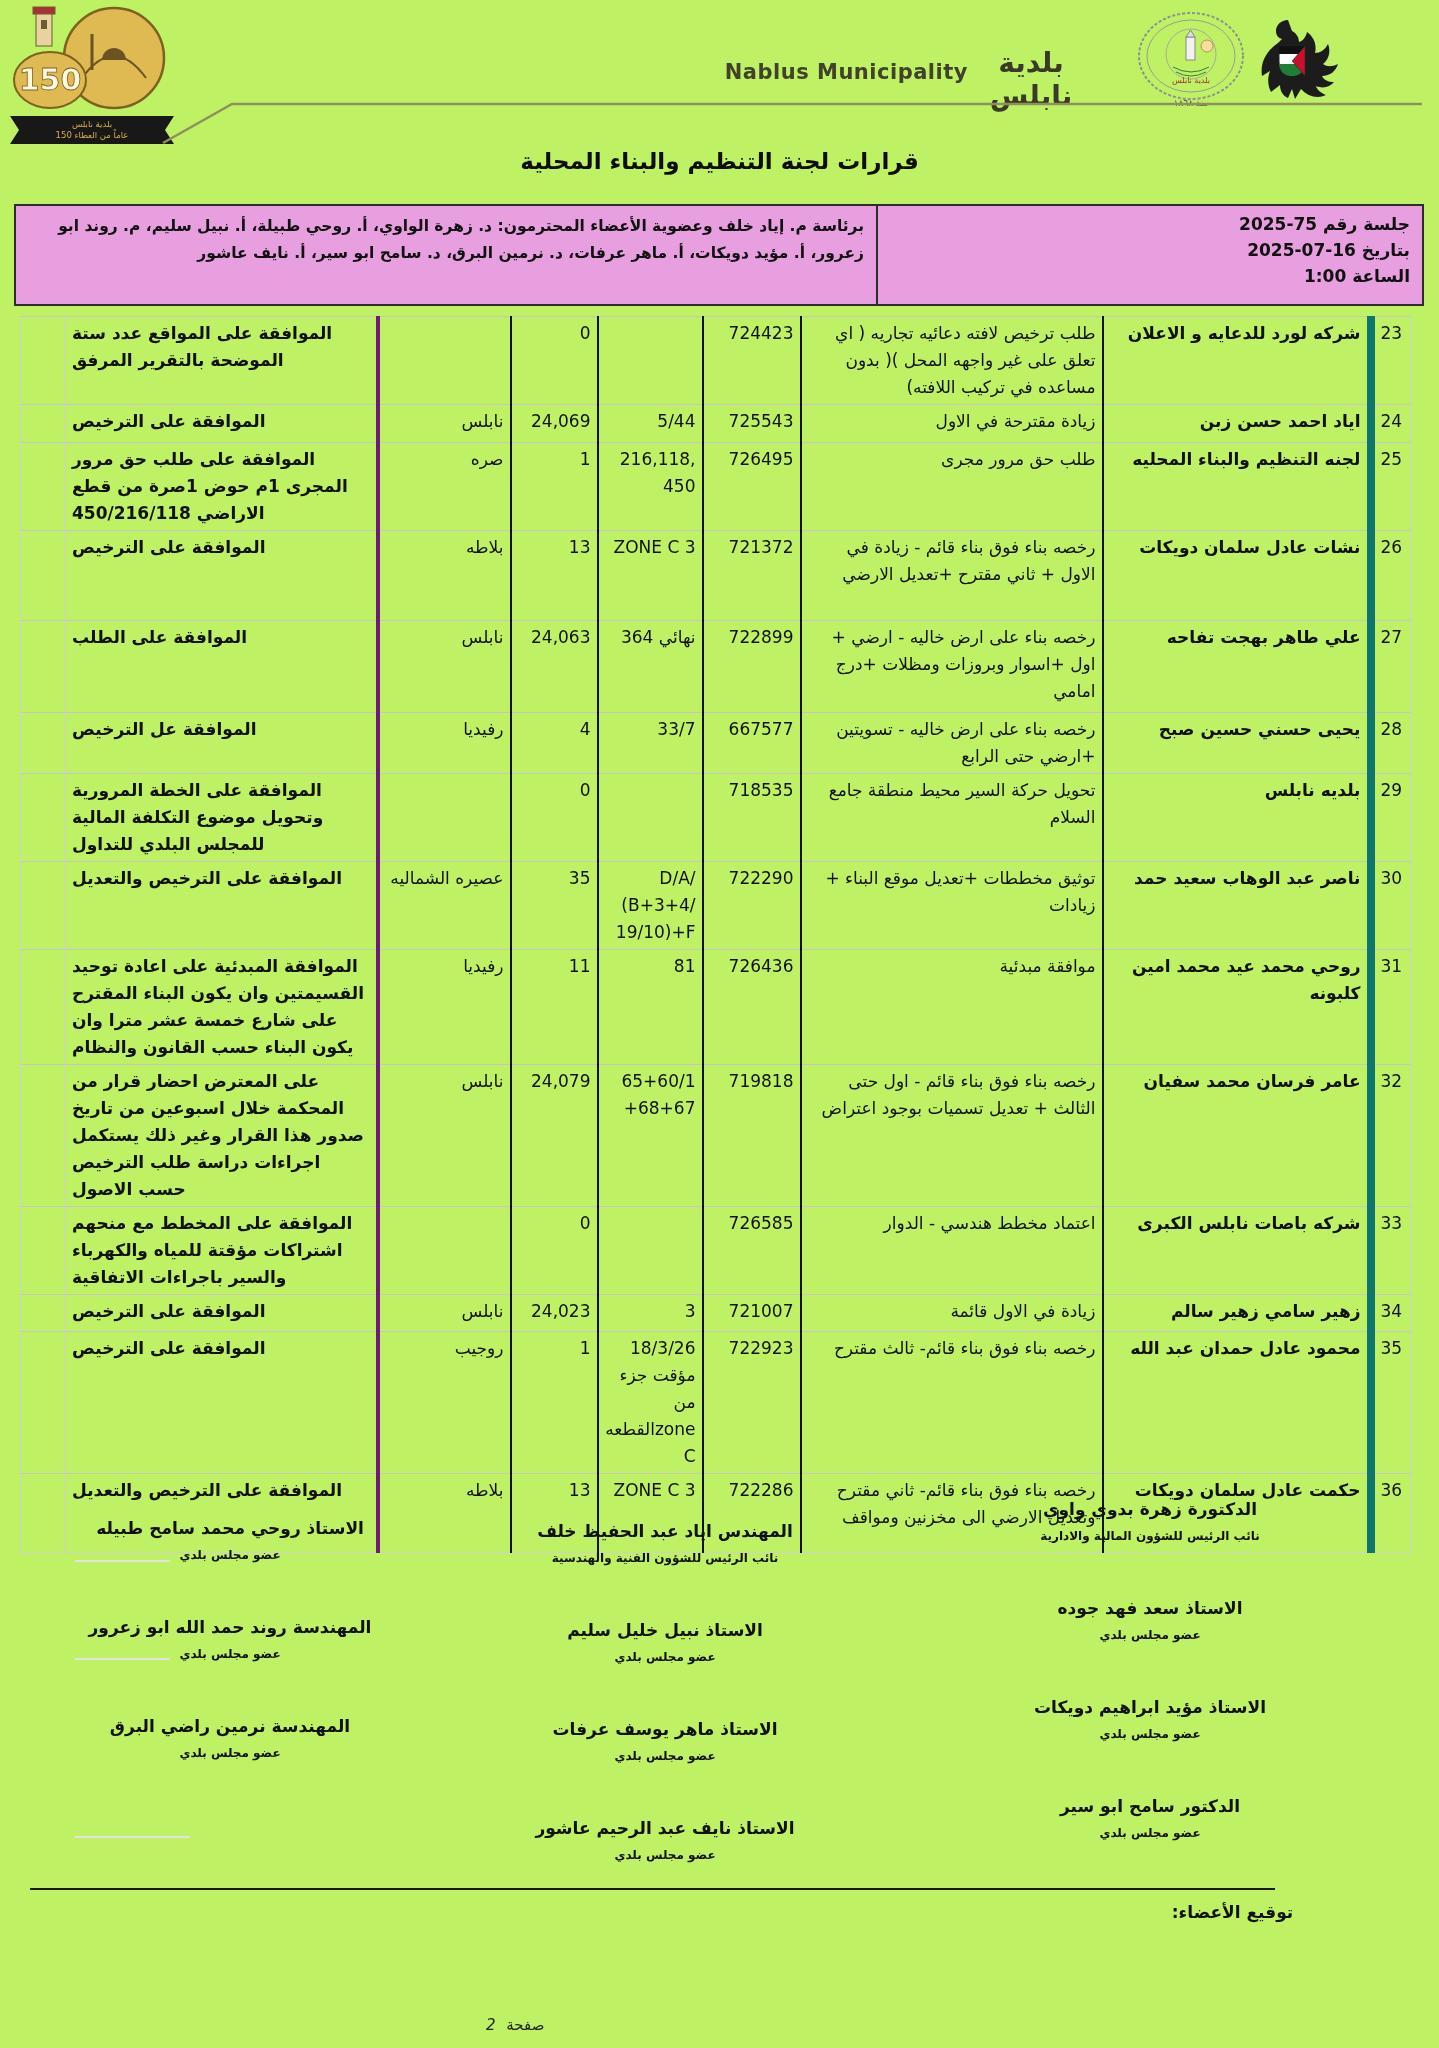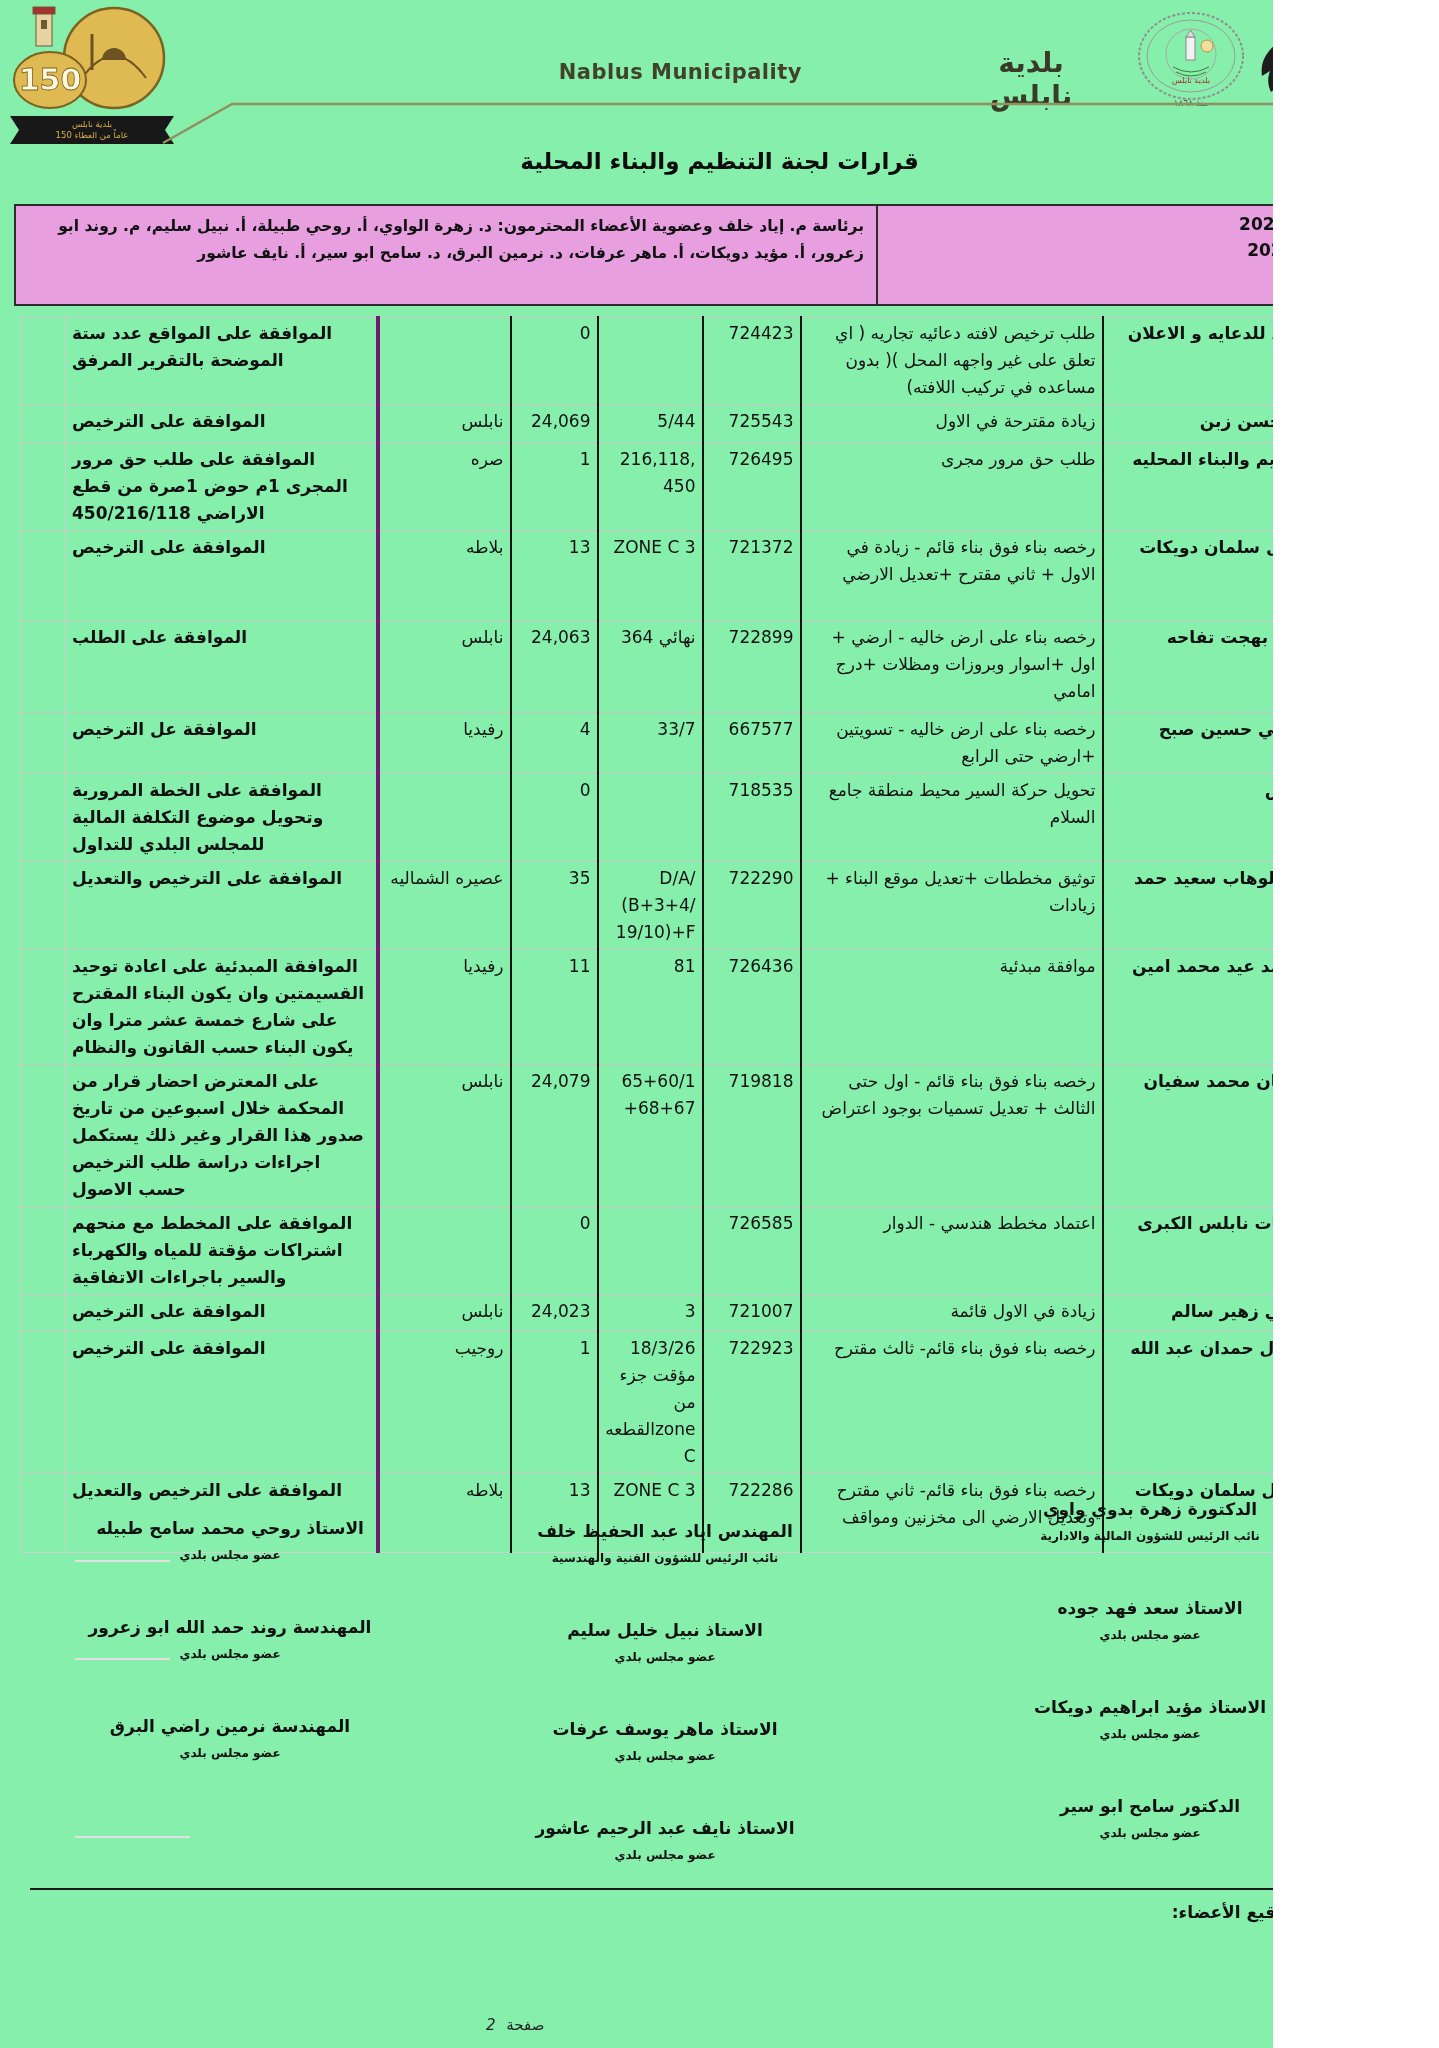"150" .page { background: #86efac -> #bef264; width: 1273px -> 1439px }
